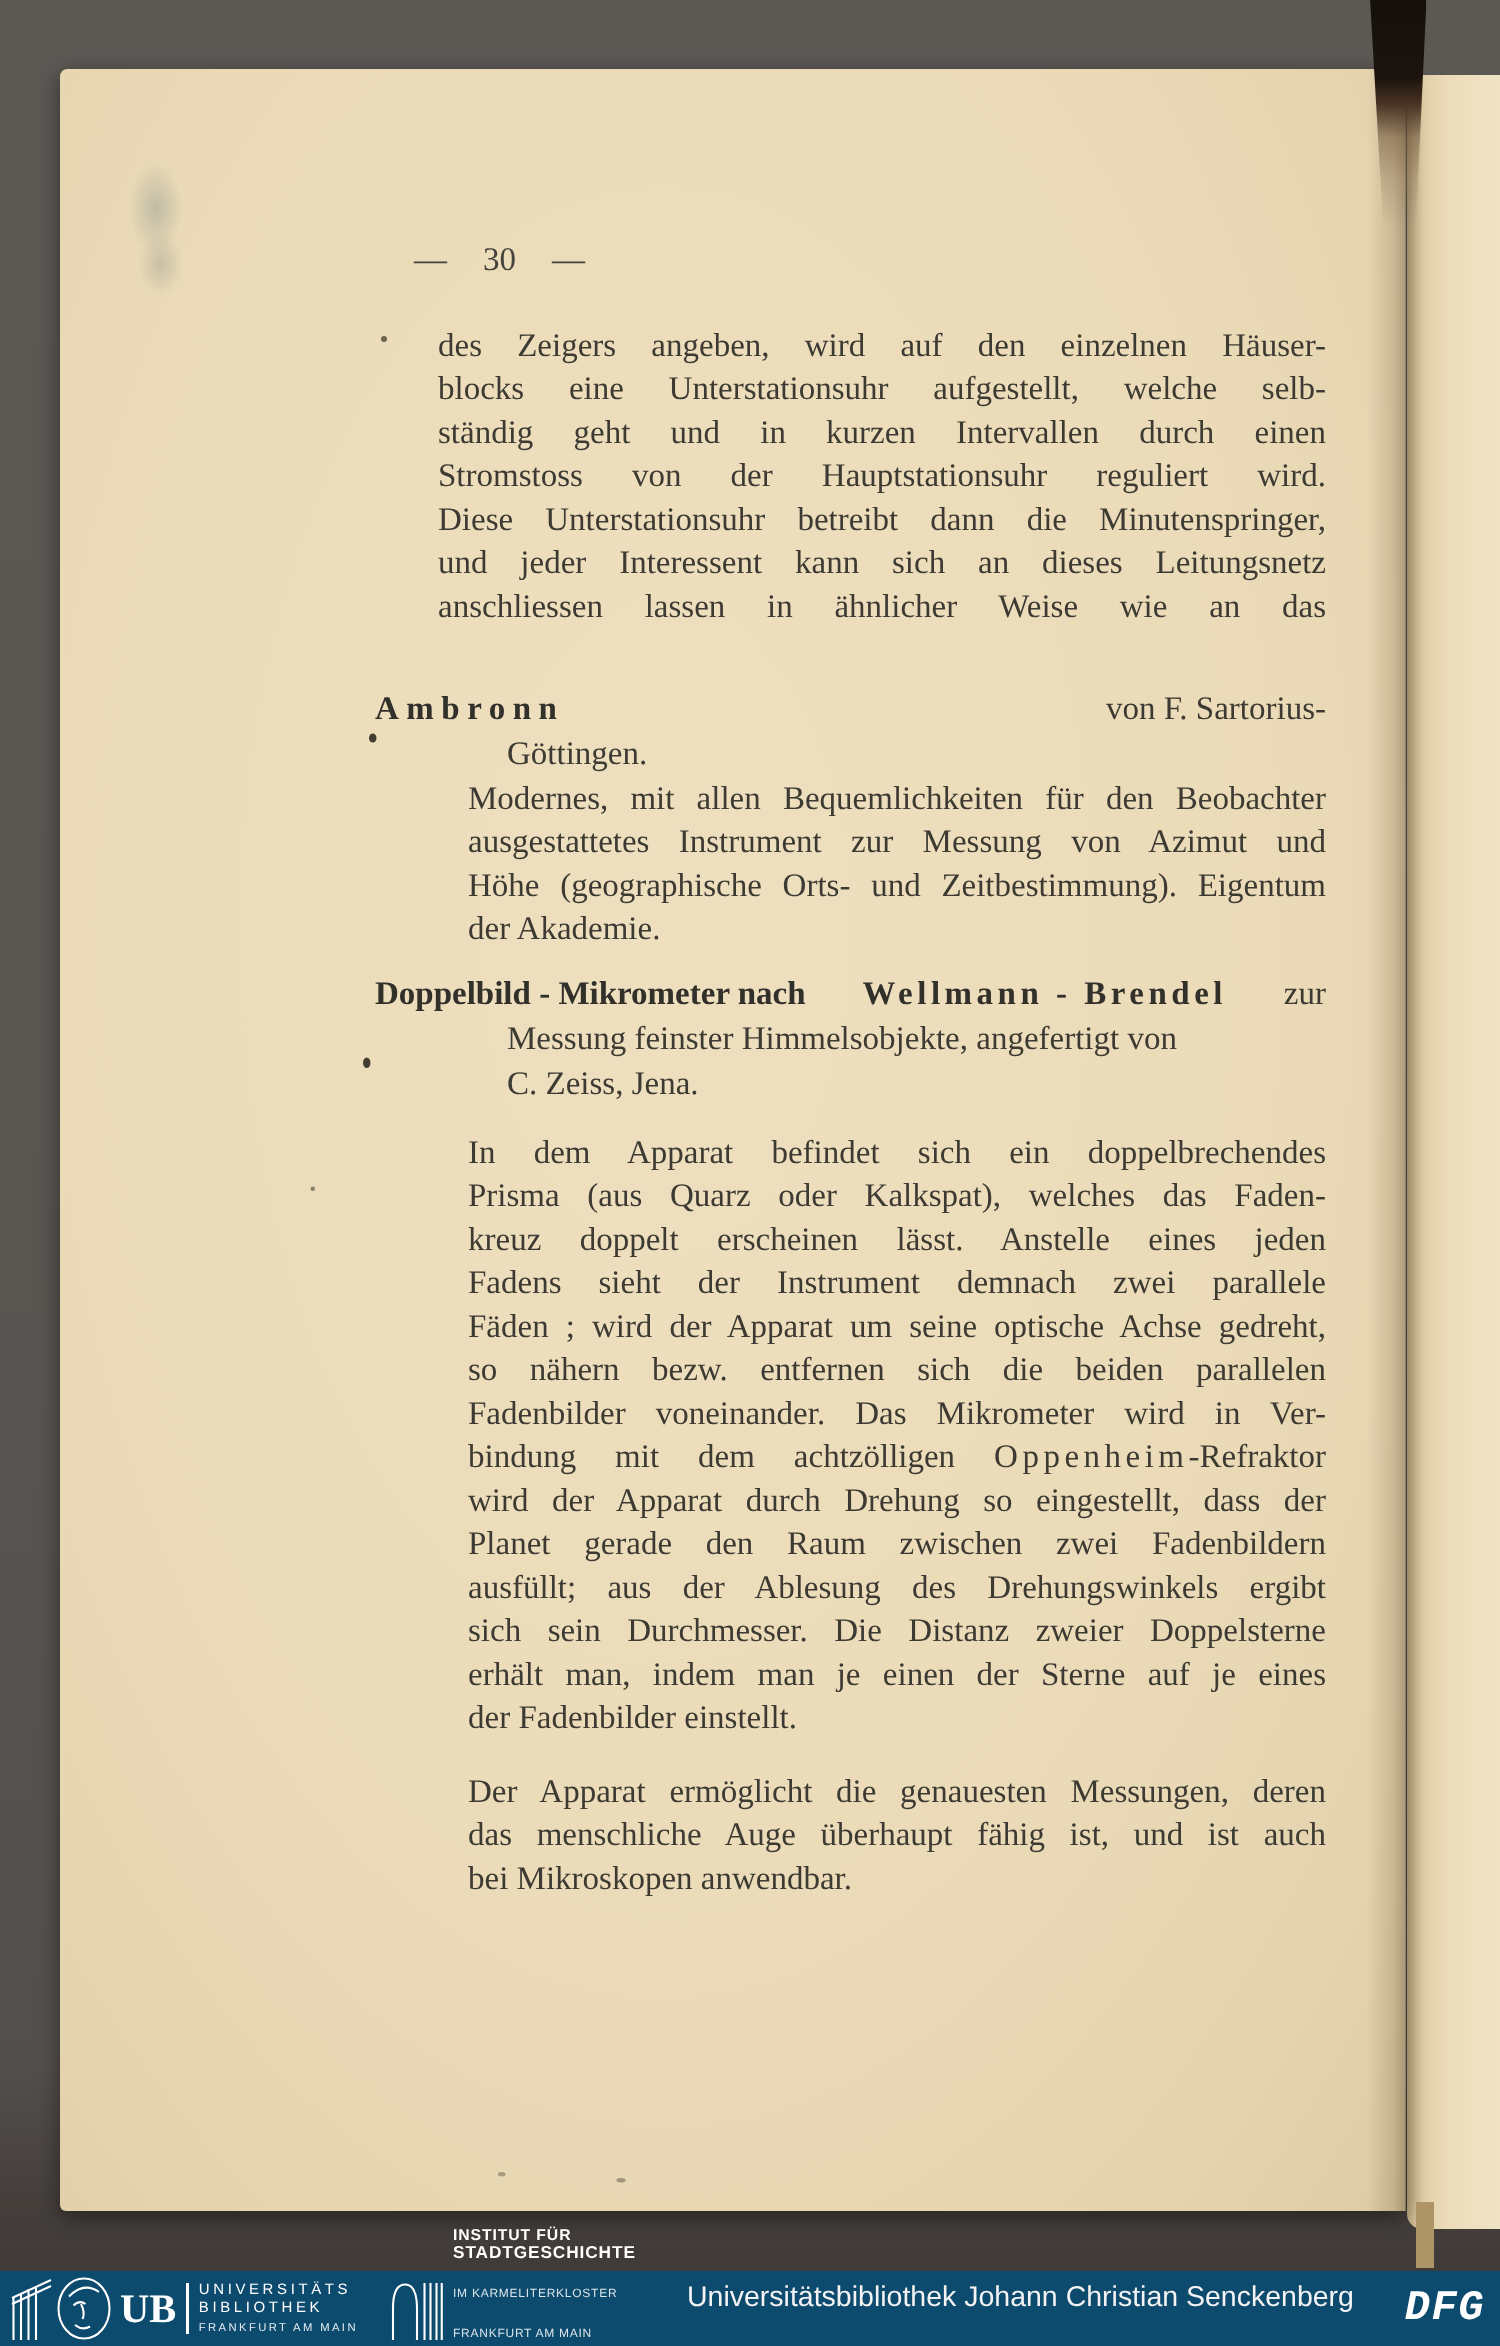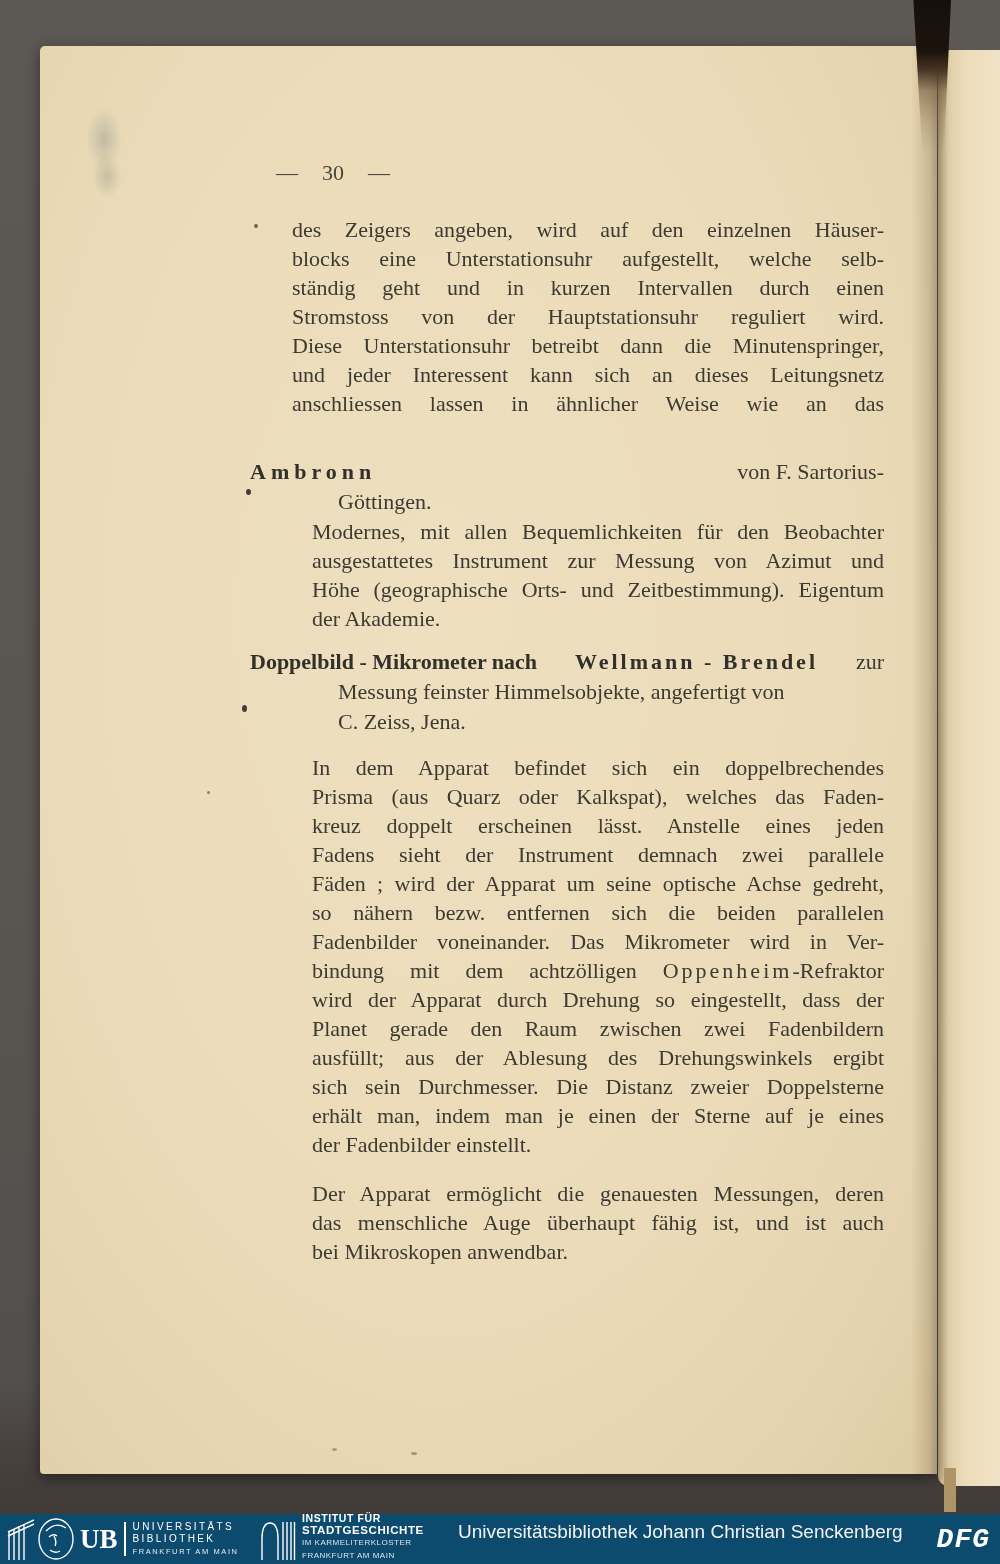"IM KARMELITERKLOSTER" .inst-s { margin-top: 1px -> 15px }
